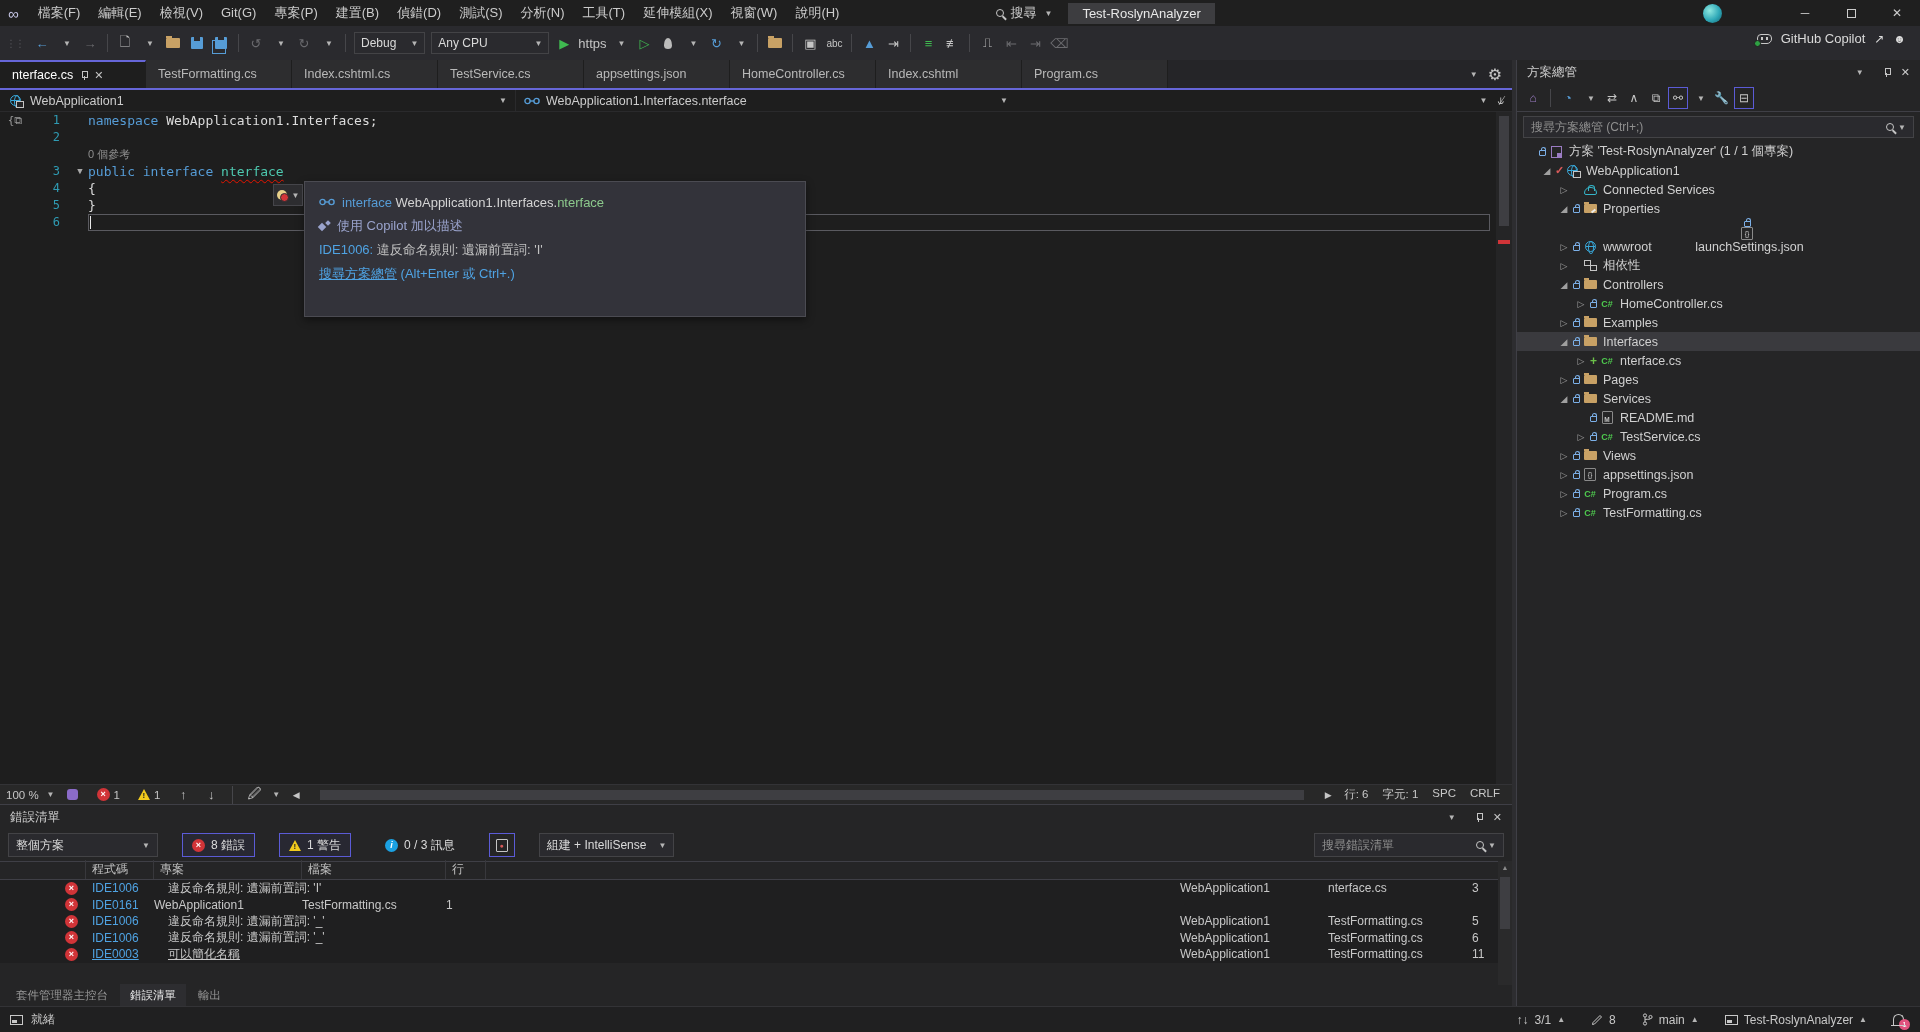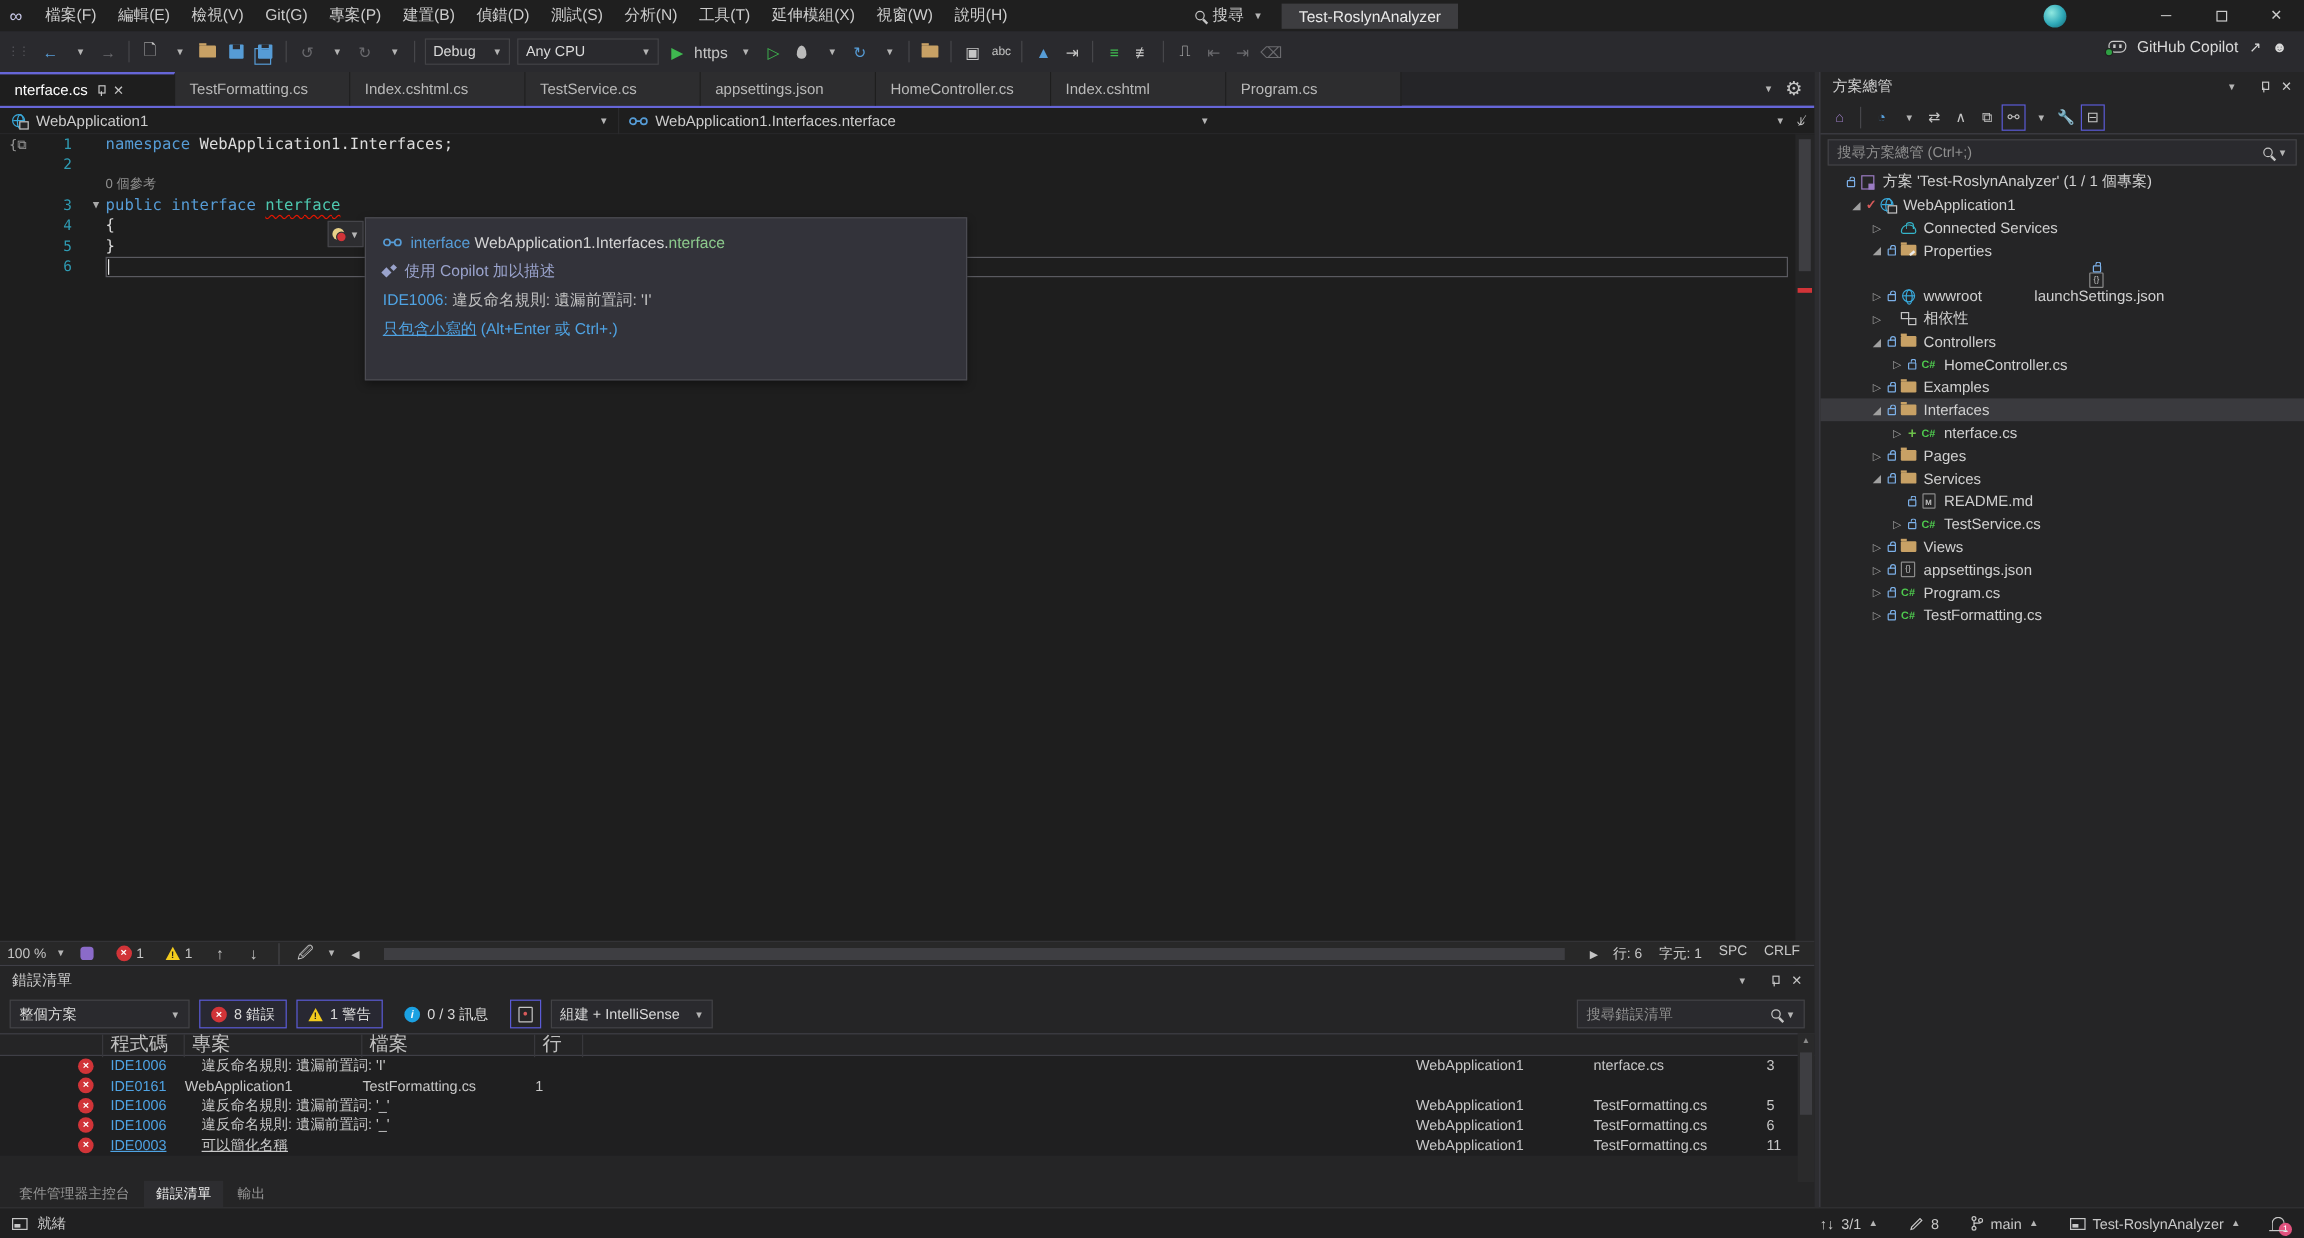"只包含小寫的" span.tt-fix { text: 只包含小寫的 -> 搜尋方案總管 }
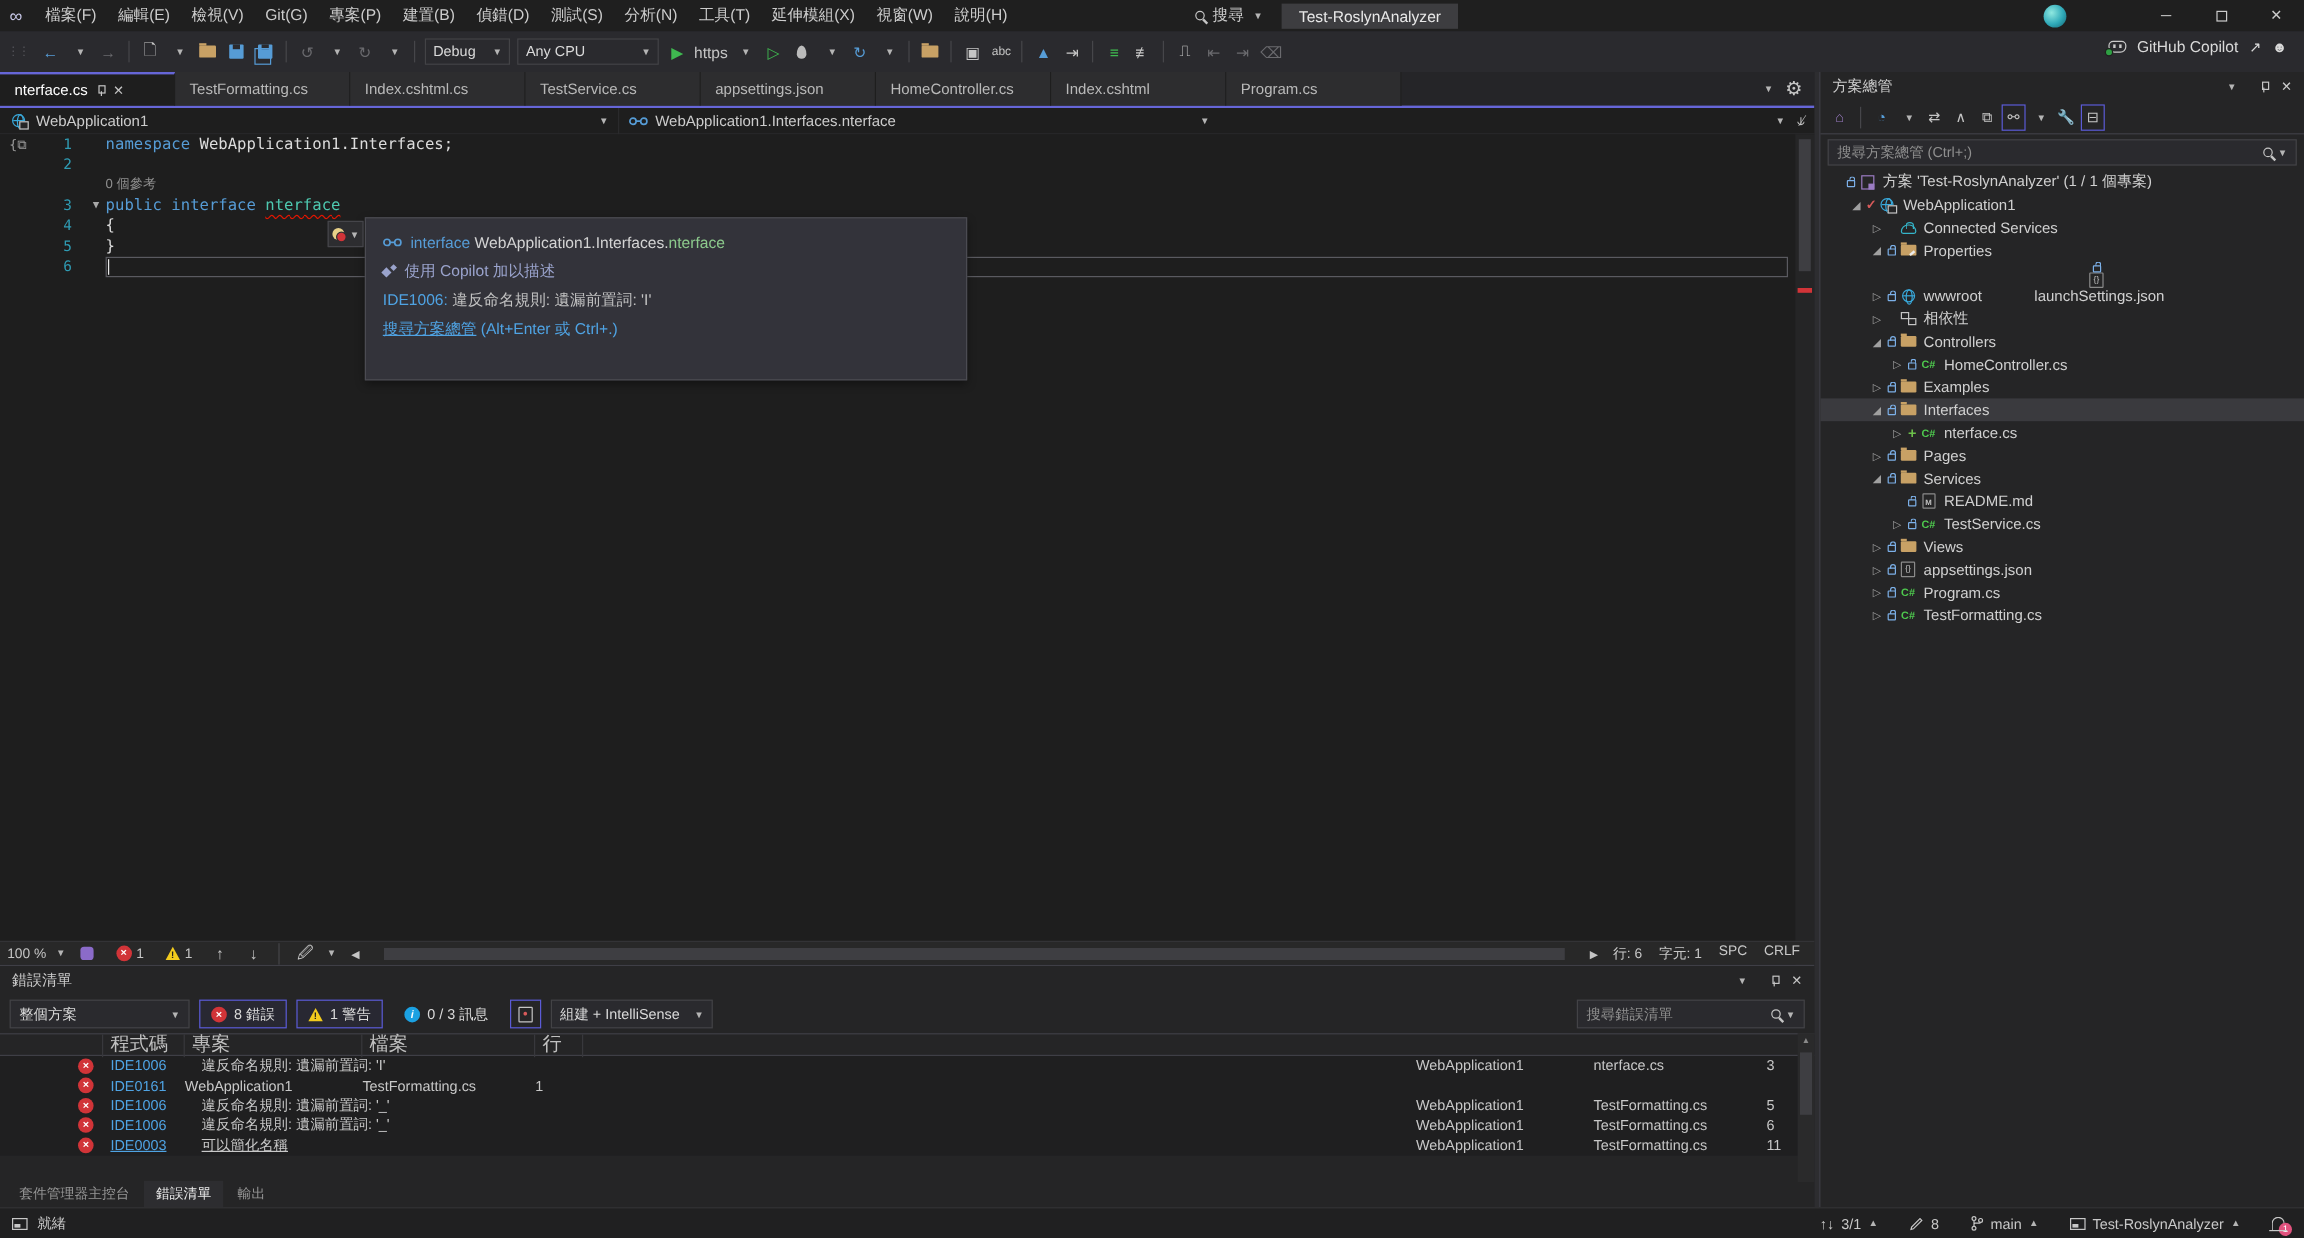"整個方案" .ep-filters { gap: 8px -> 24px }
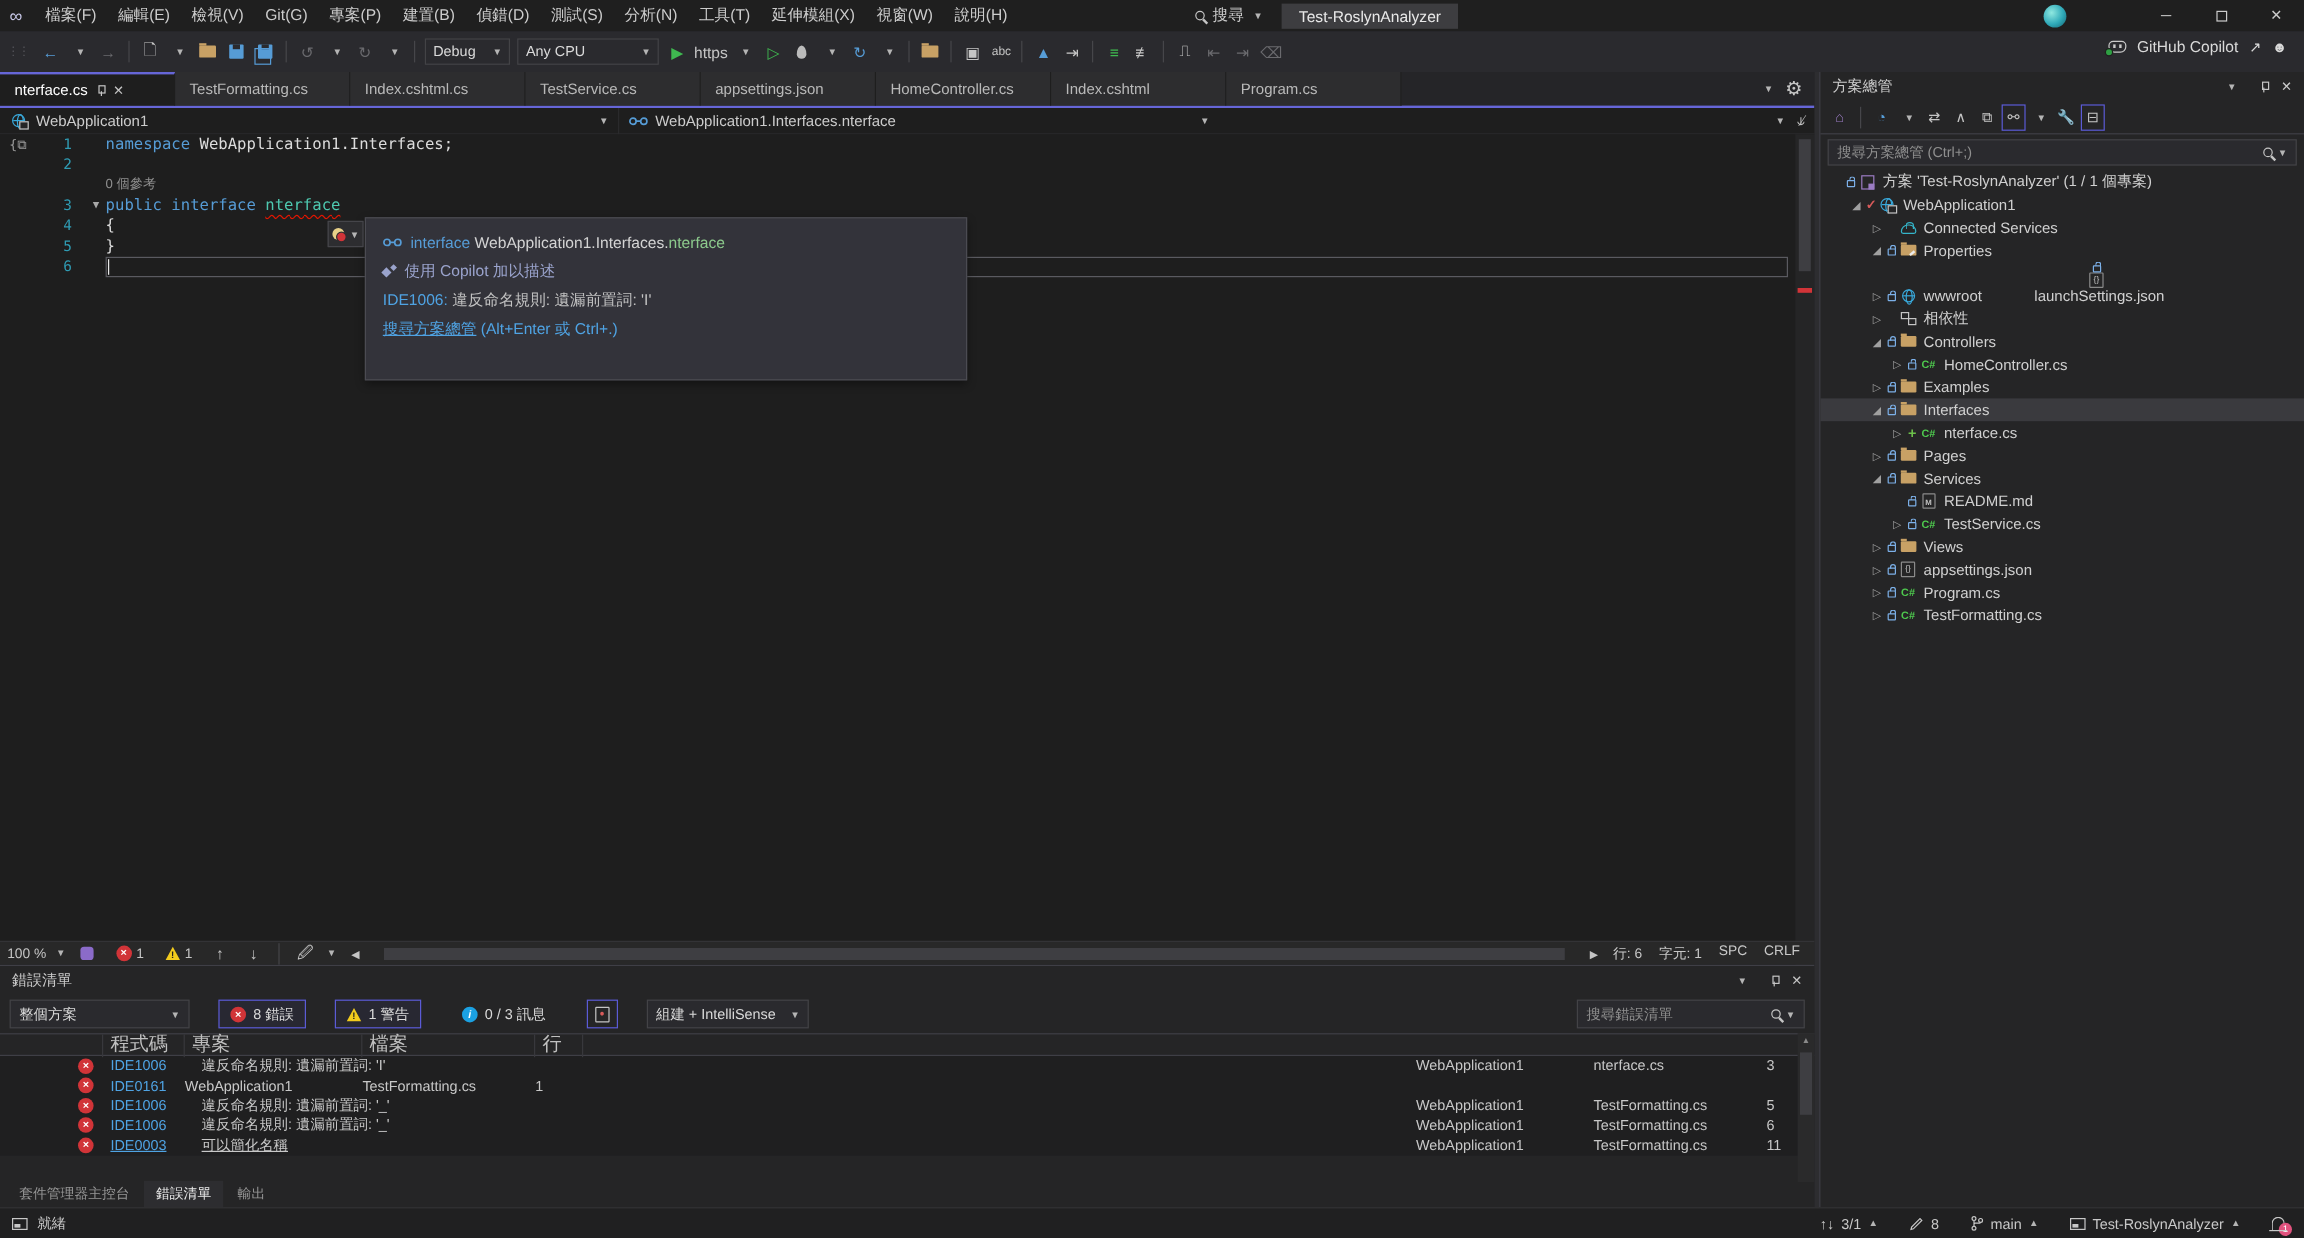"程式碼" .grid-head { align-items: flex-start -> flex-end; font-size: 16px -> 12px }
